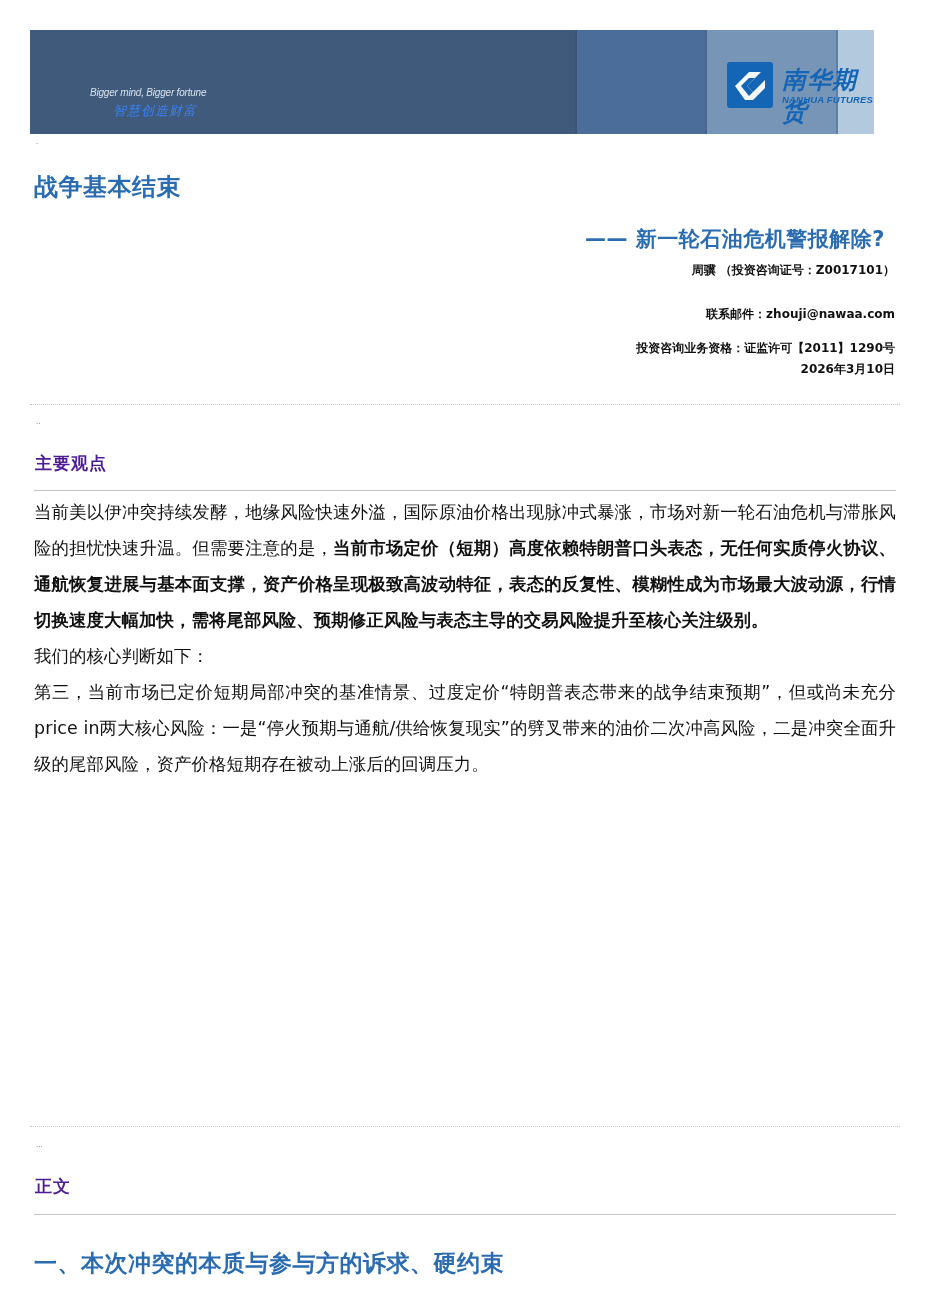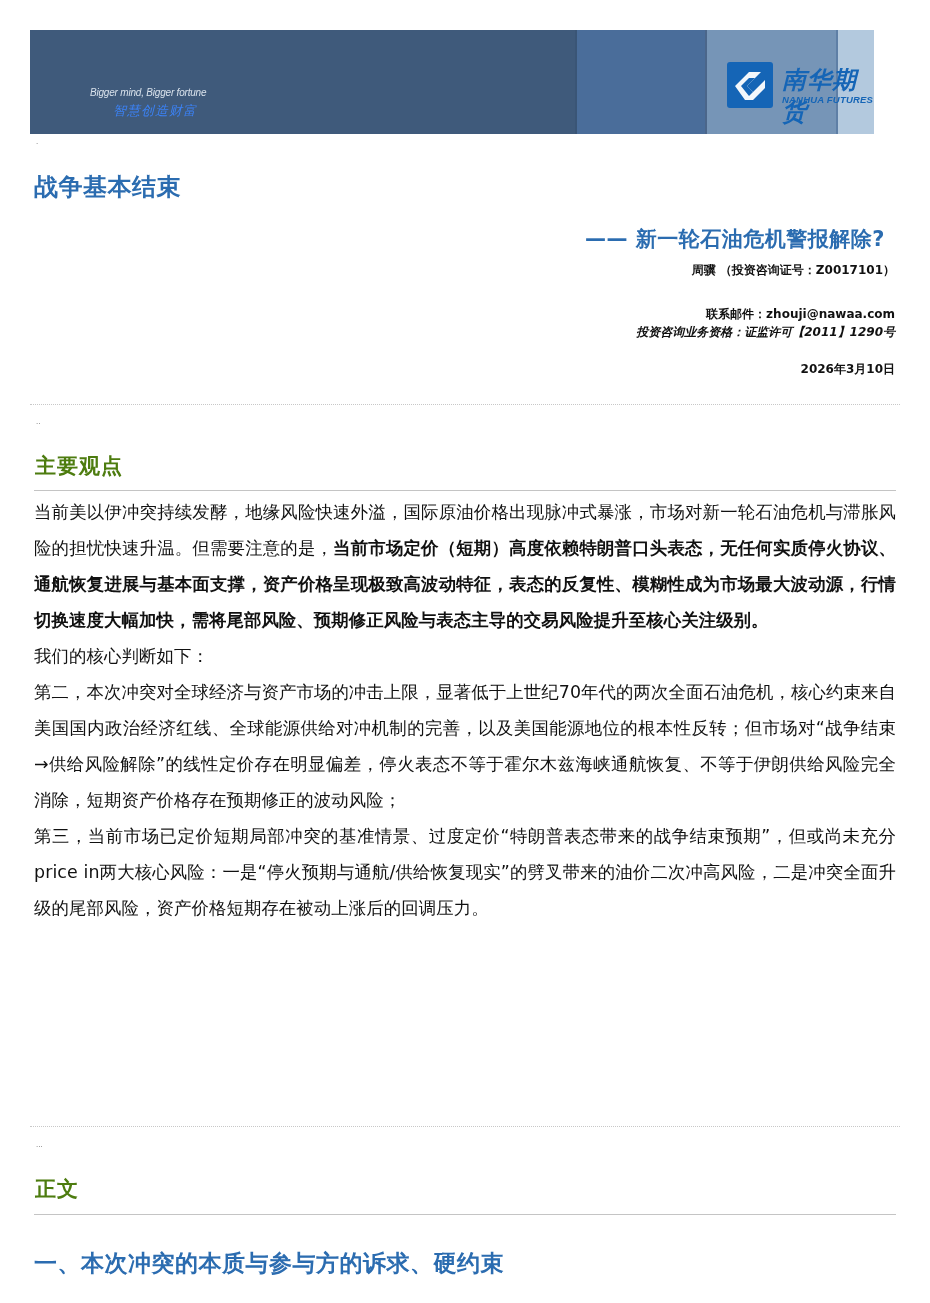"投资咨询业务资格：证监许可【2011】1290号" div.meta { font-style: italic -> none; top: 324px -> 340px }
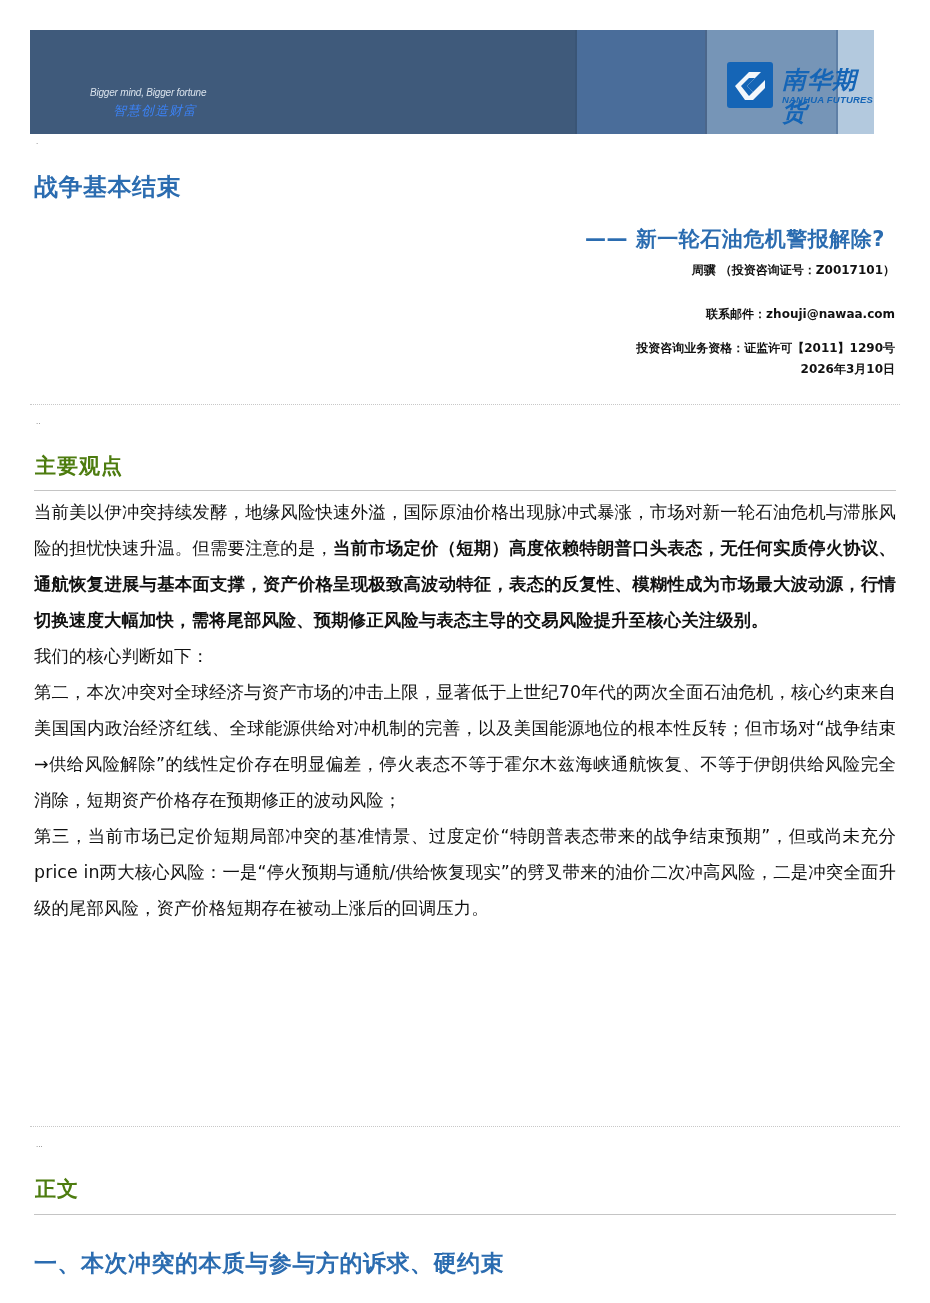"主要观点" .section-head { color: #4d7c0f -> #4c1d95; font-size: 21px -> 17px }
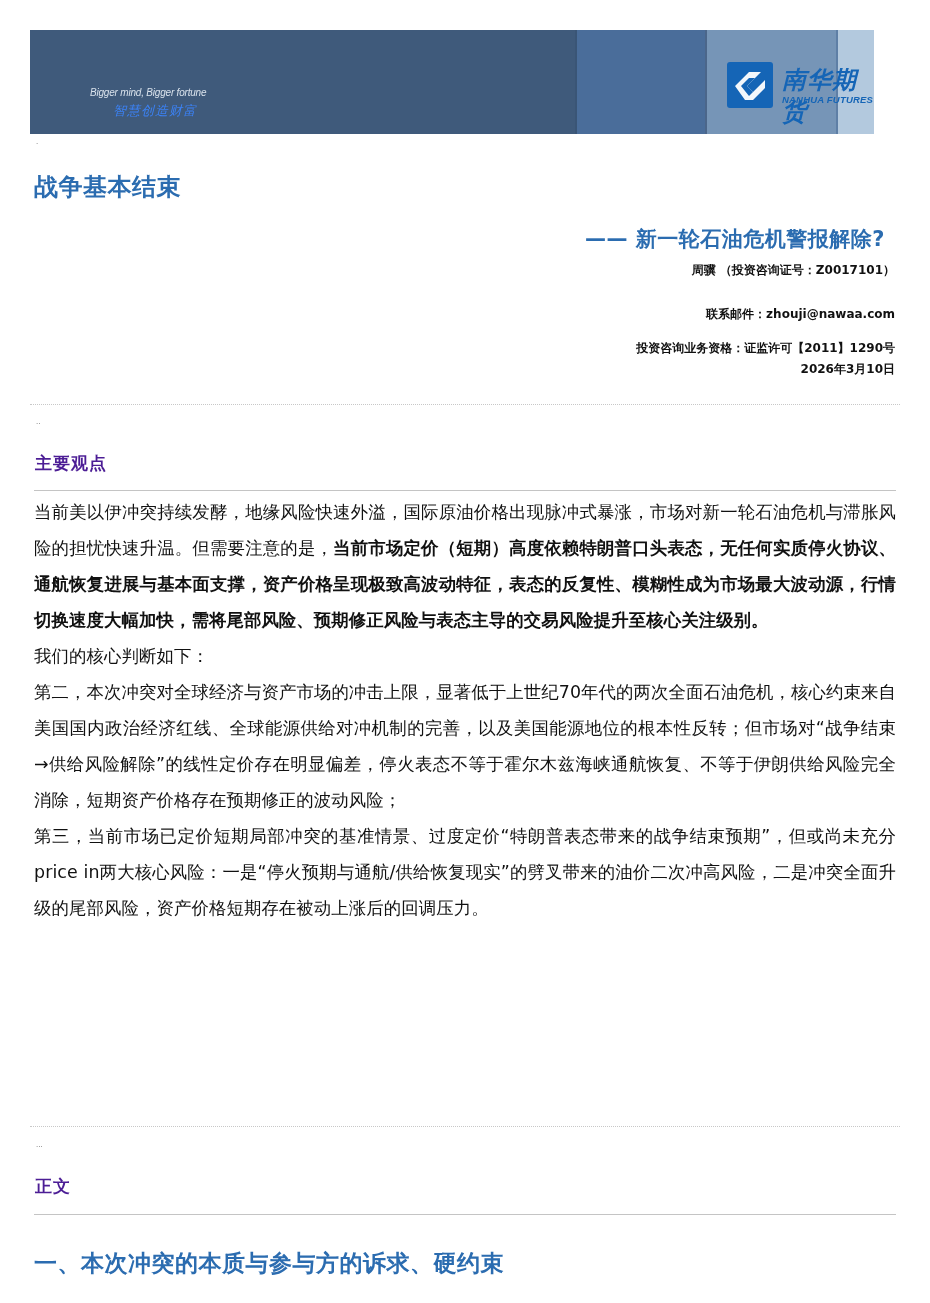"第二，本次冲突对全球经济与资产市场的冲击上限，显著低于上世纪70年代的两次全面石" p { html: <p>第二，本次冲突对全球经济与资产市场的冲击上限，显著低于上世纪70年代的两次全面石油危机，核心约束来自美国国内政治经济红线、全球能源供给对冲机制的完善，以及美国能源地位的根本性反转；但市场对“战争结束→供给风险解除”的线性定价存在明显偏差，停火表态不等于霍尔木兹海峡通航恢复、不等于伊朗供给风险完全消除，短期资产价格存在预期修正的波动风险；</p> -> none }
